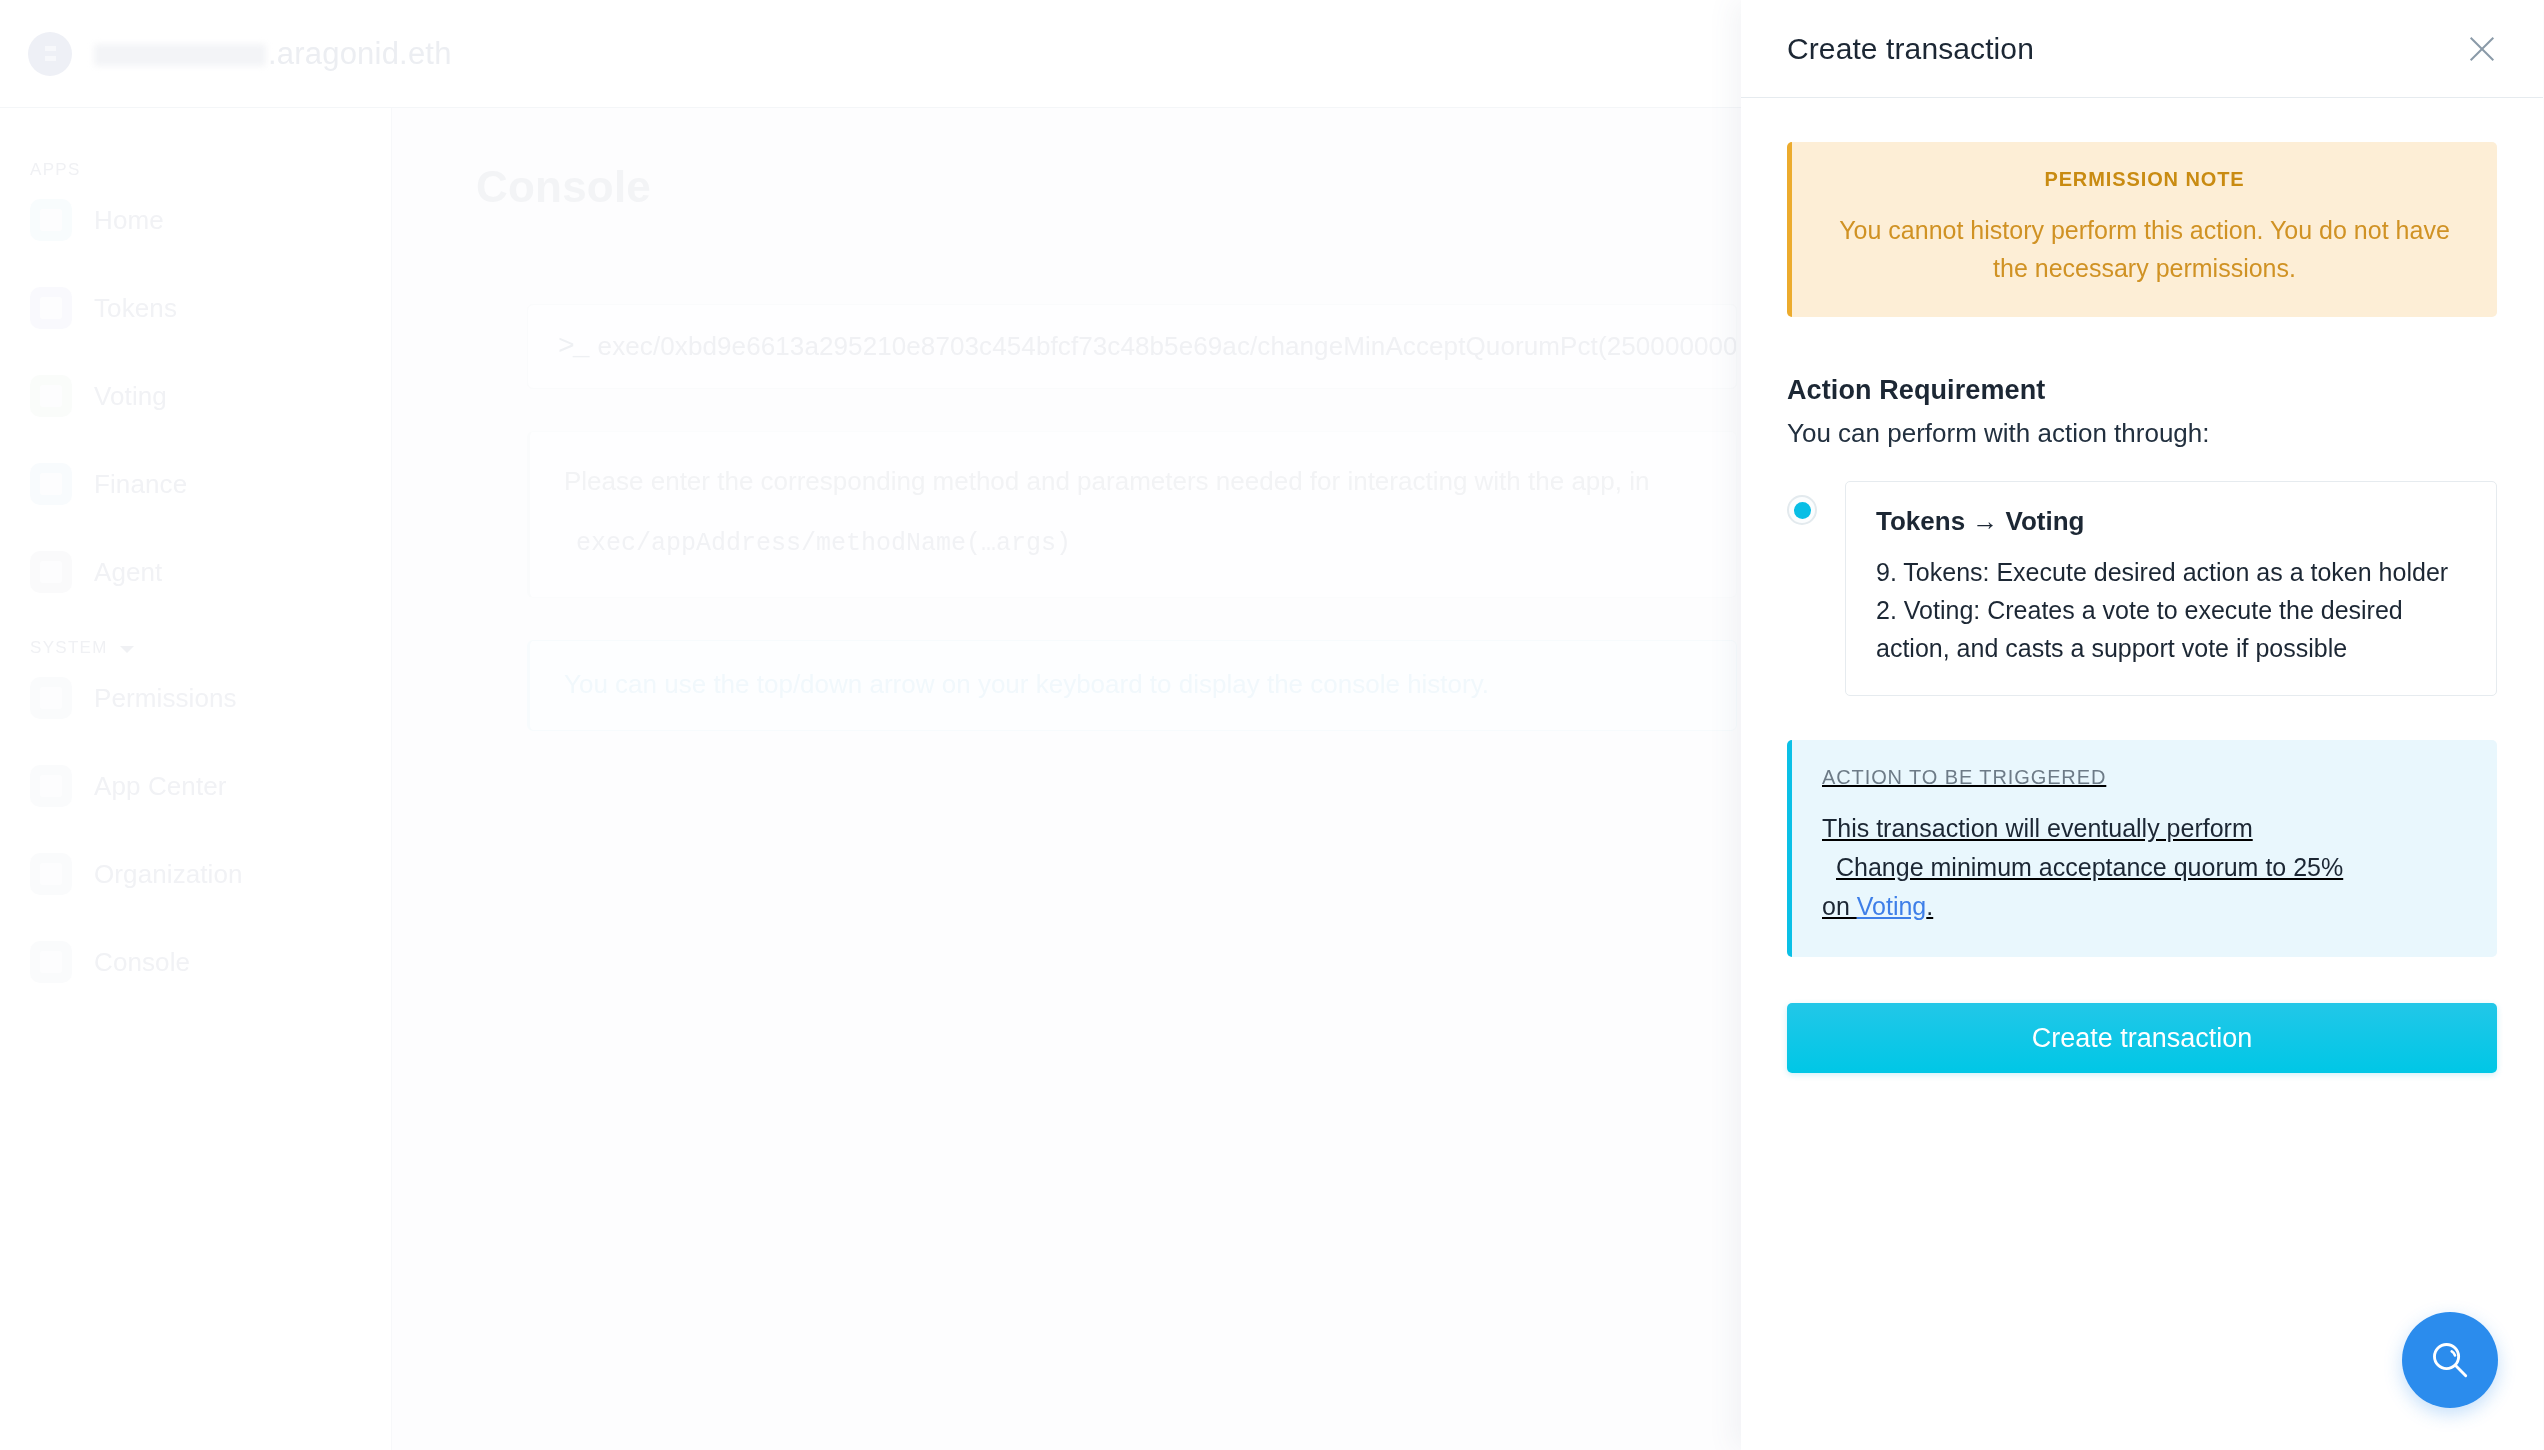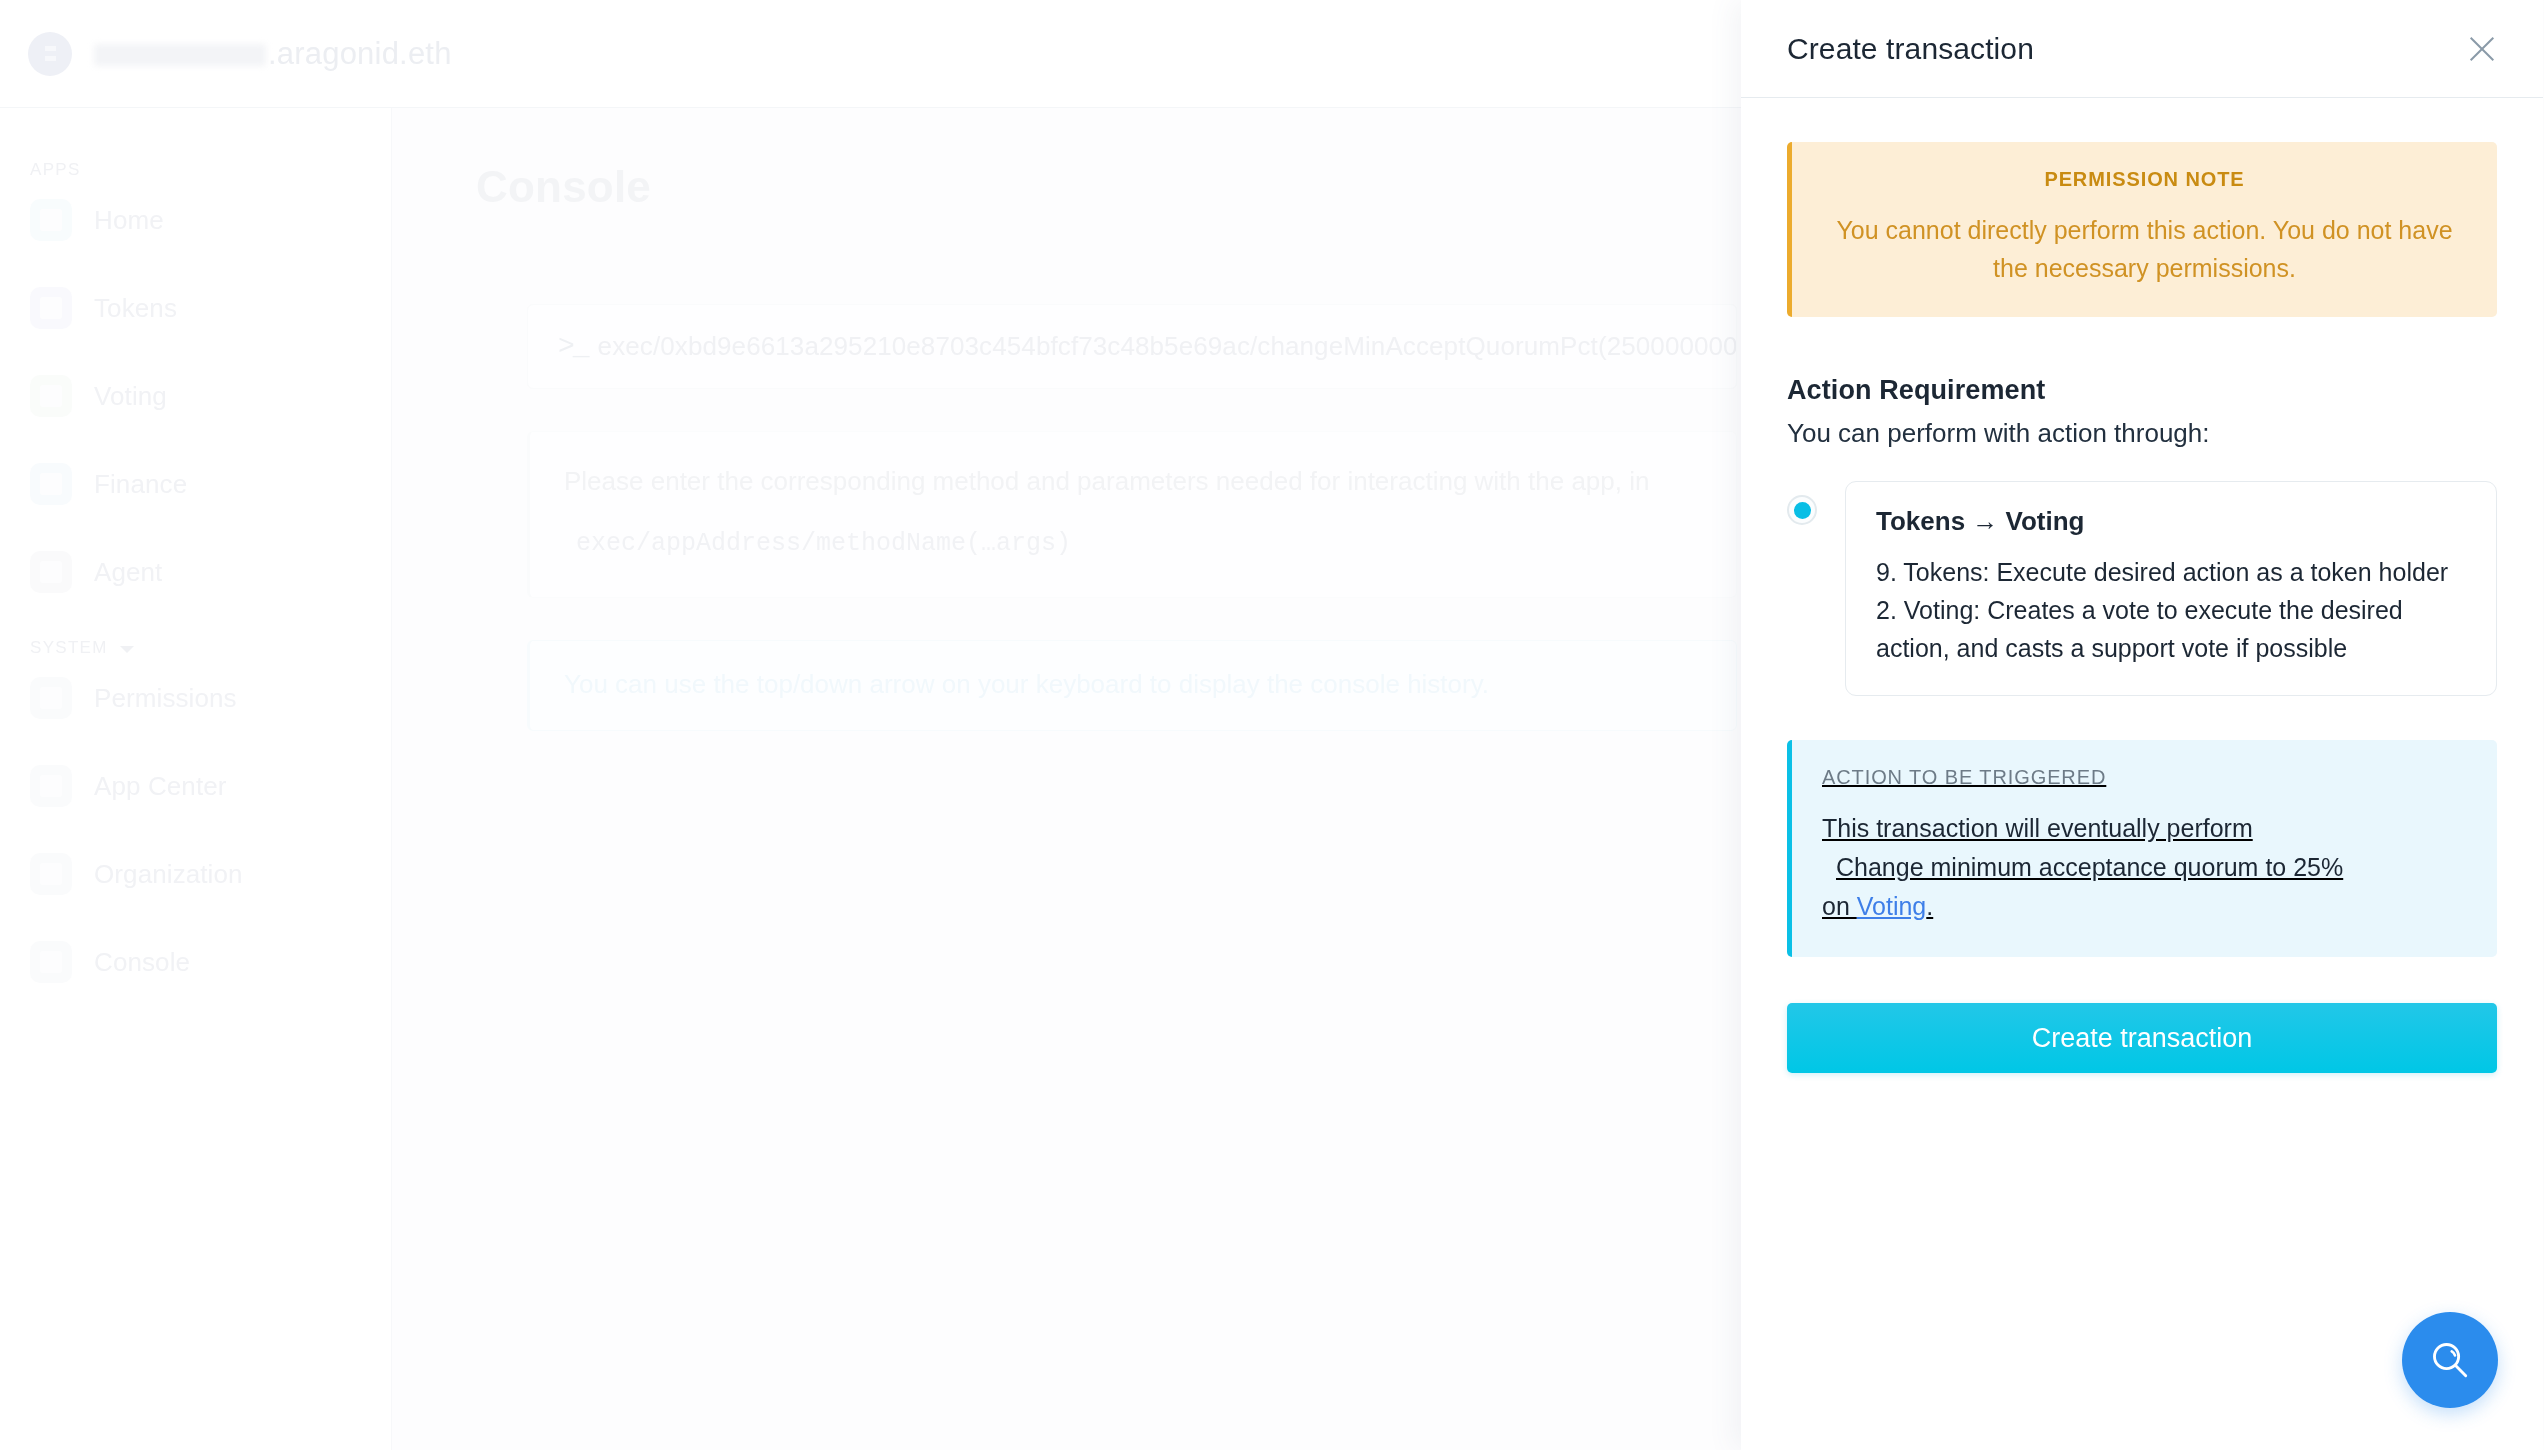"You cannot directly perform this" div.pn-text { text: directly -> history }
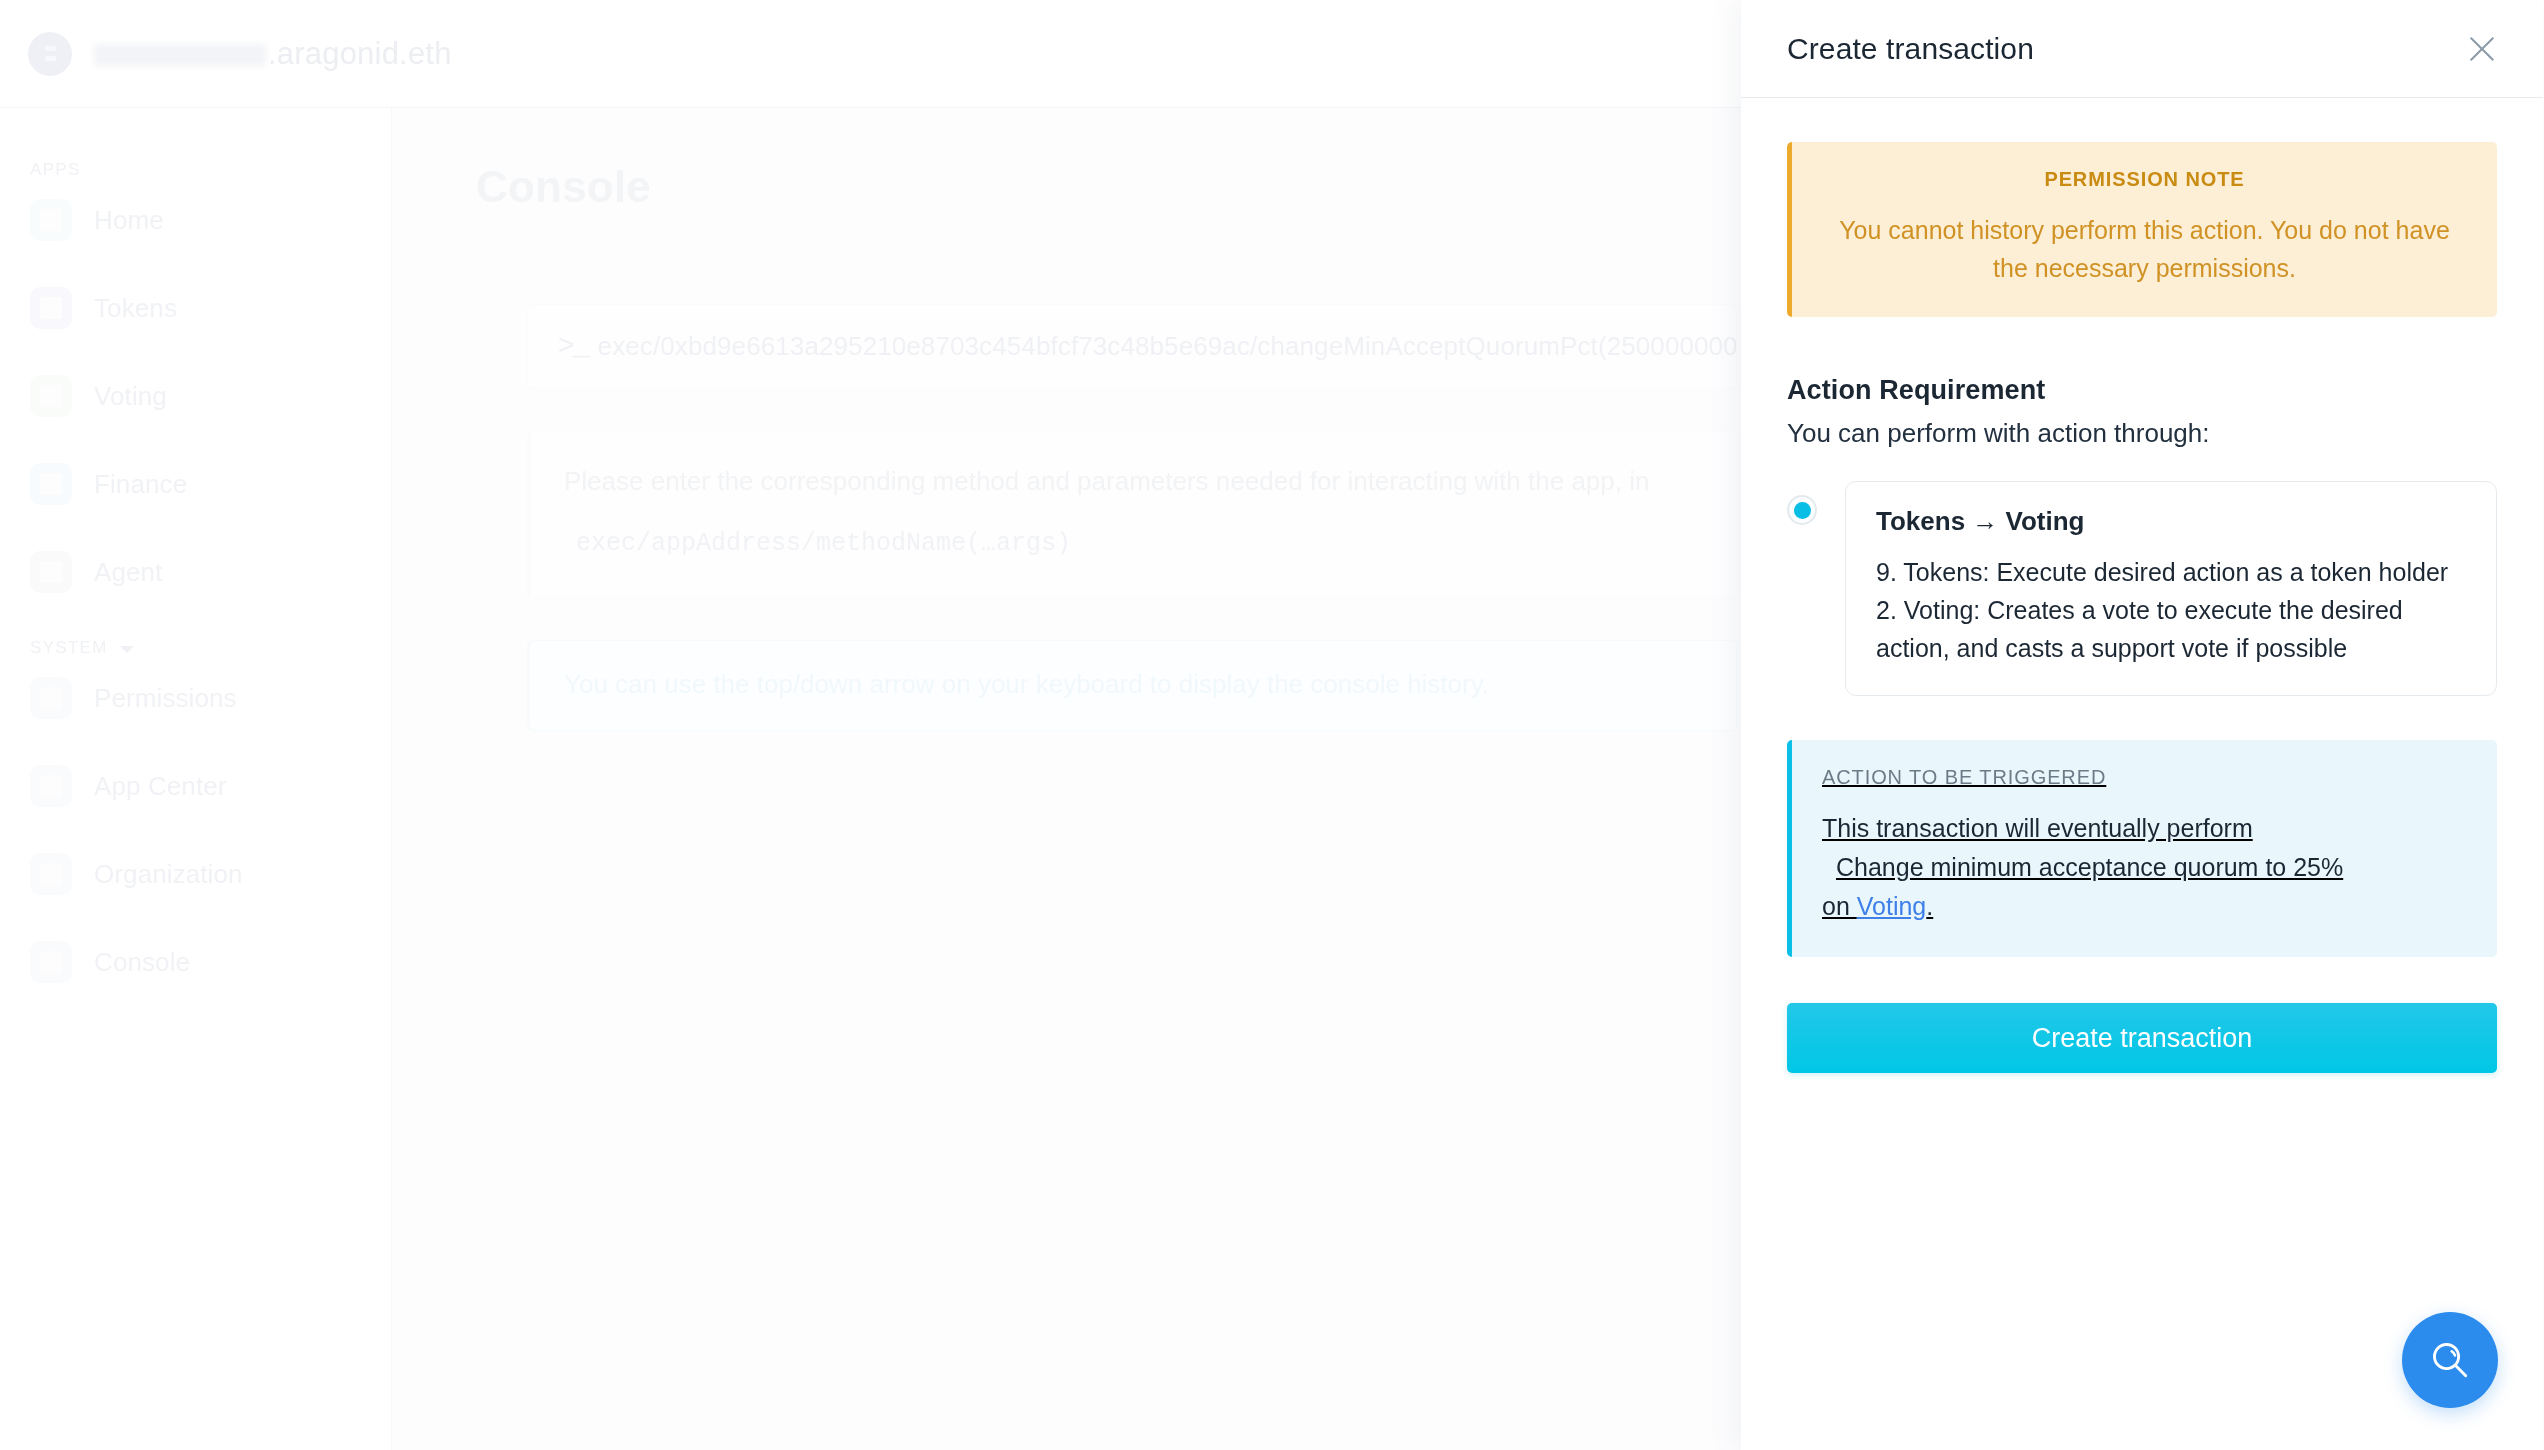"Tokens → Voting" .option-card { border-radius: 11px -> 5px }
